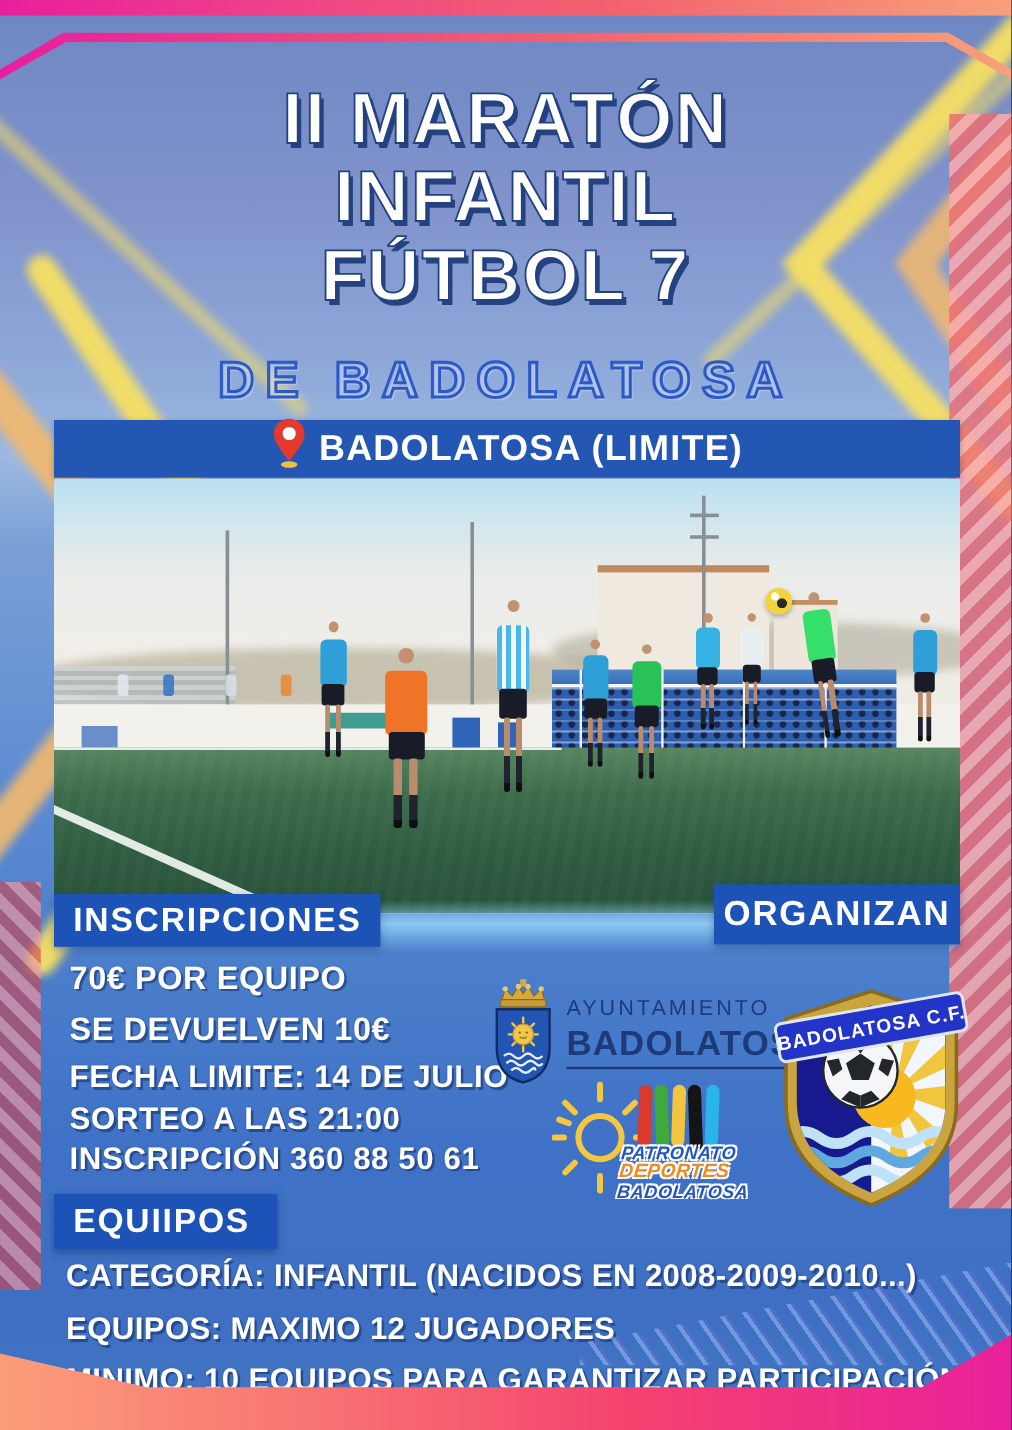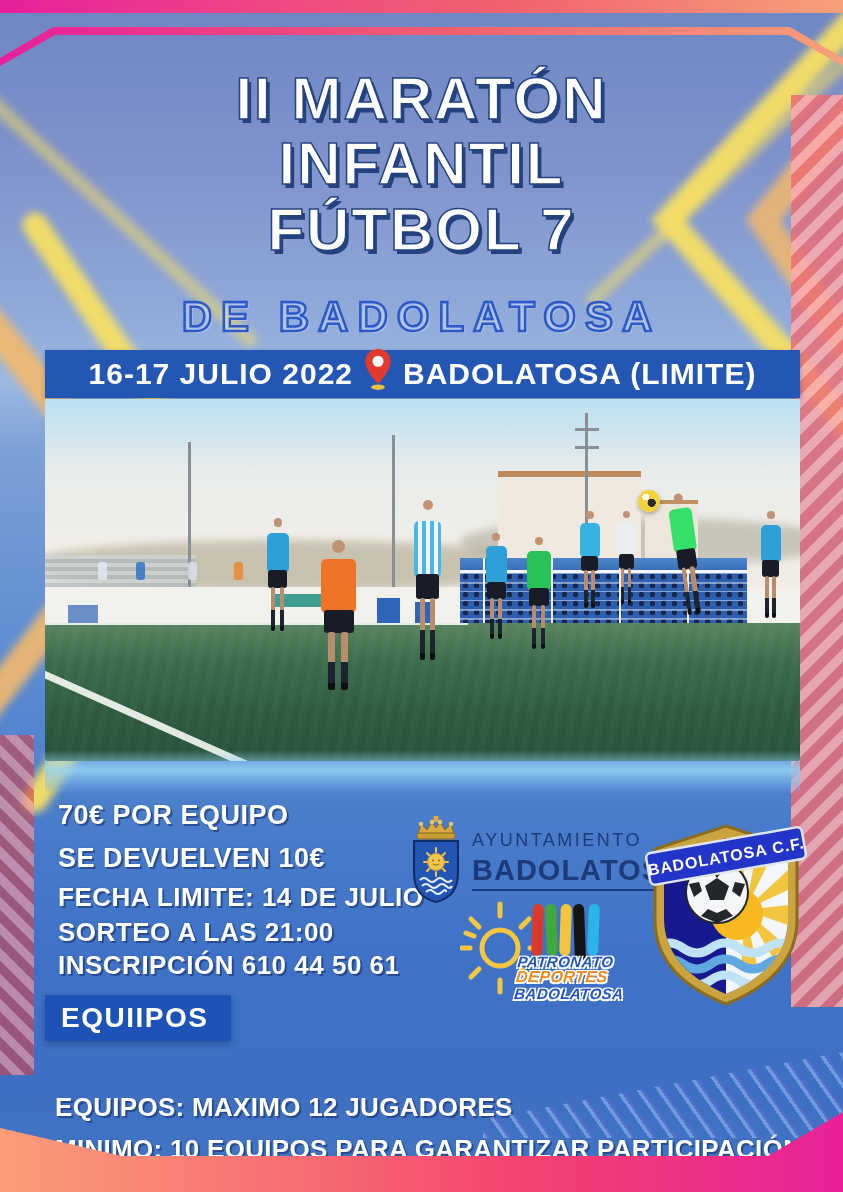"16-17 JULIO 2022" span { html: <span>16-17 JULIO 2022</span> -> none }
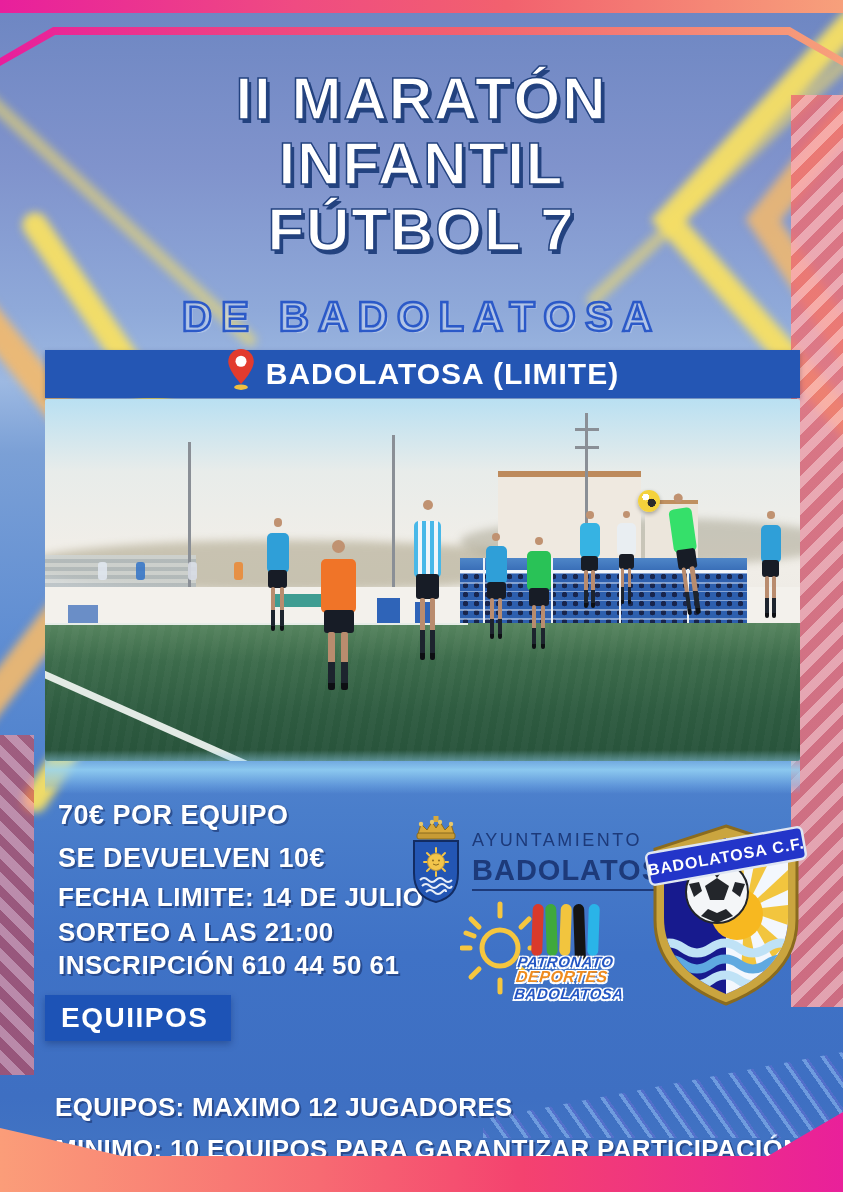"INSCRIPCIONES" div.plabel { html: none -> <div>INSCRIPCIONES</div> }
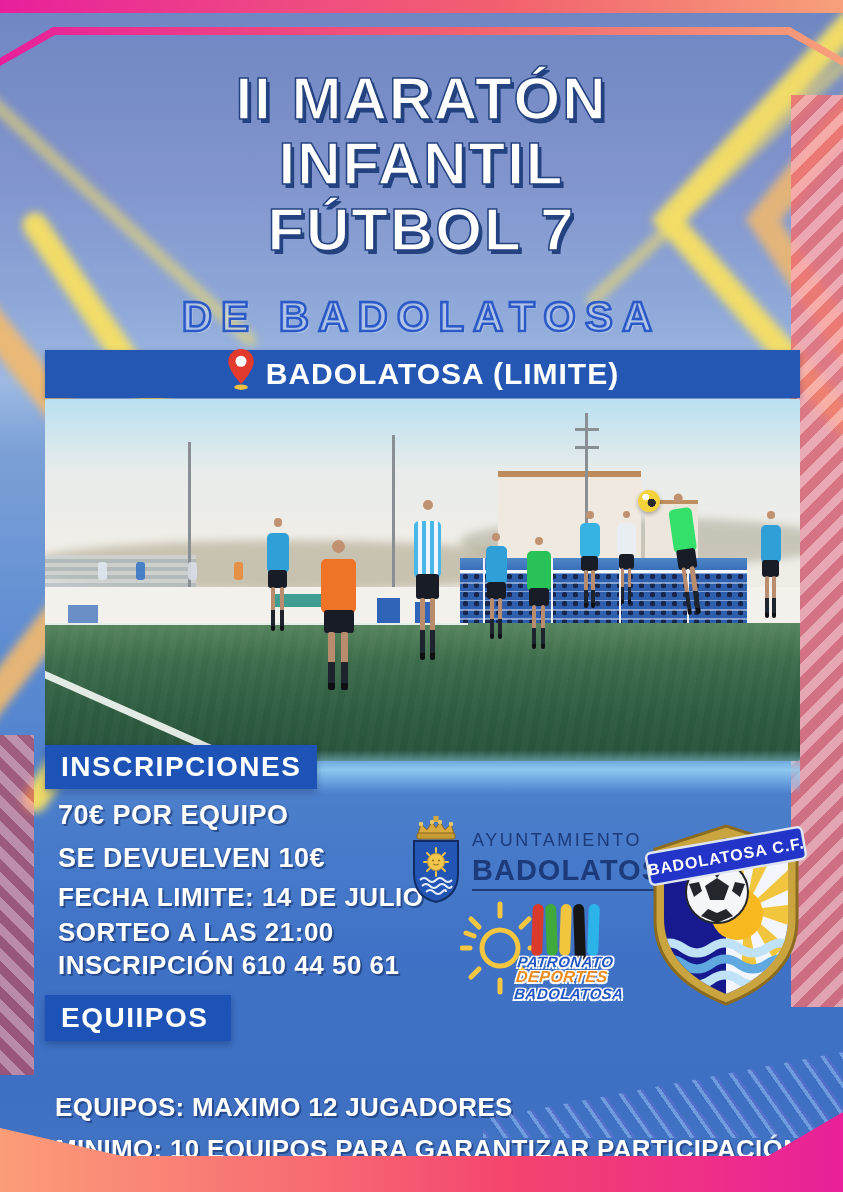"ORGANIZAN" div.plabel { html: none -> <div>ORGANIZAN</div> }
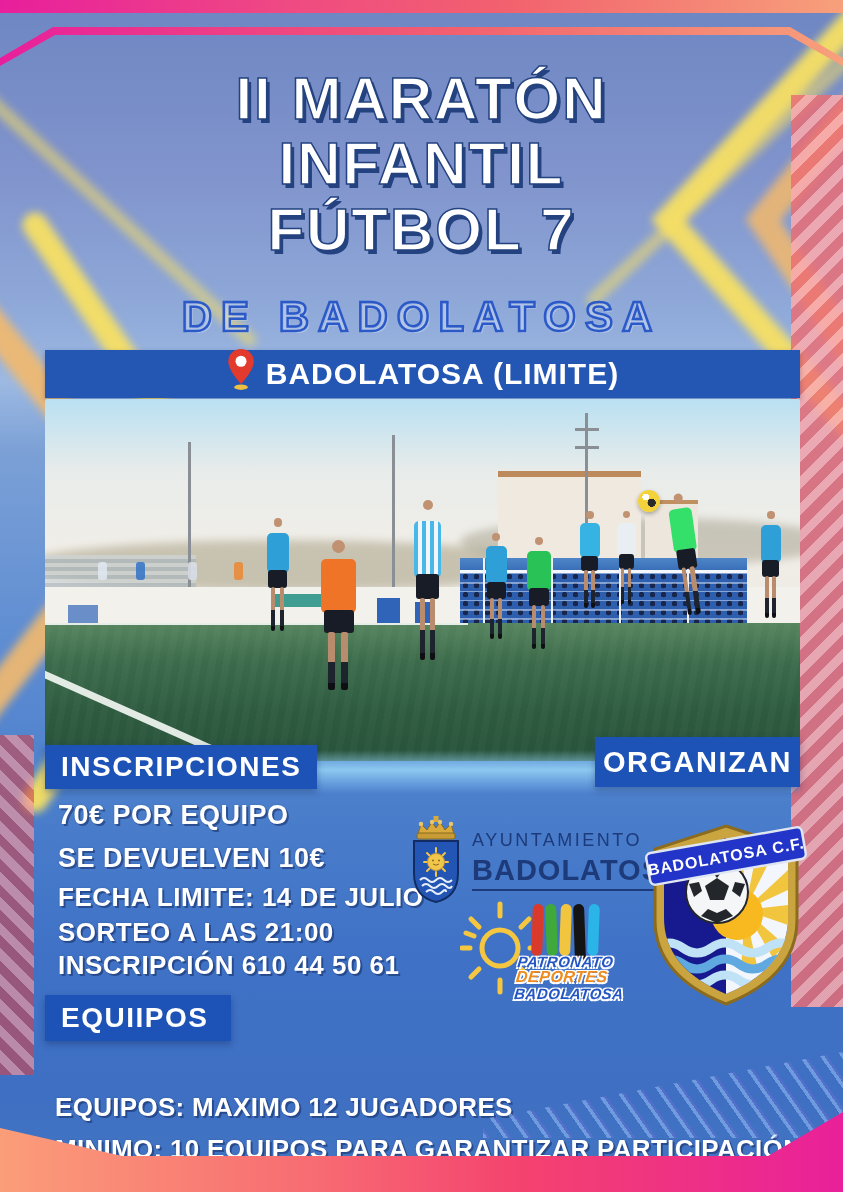"INSCRIPCIÓN 610 44 50 61" div.wline { text: 610 44 -> 360 88 }
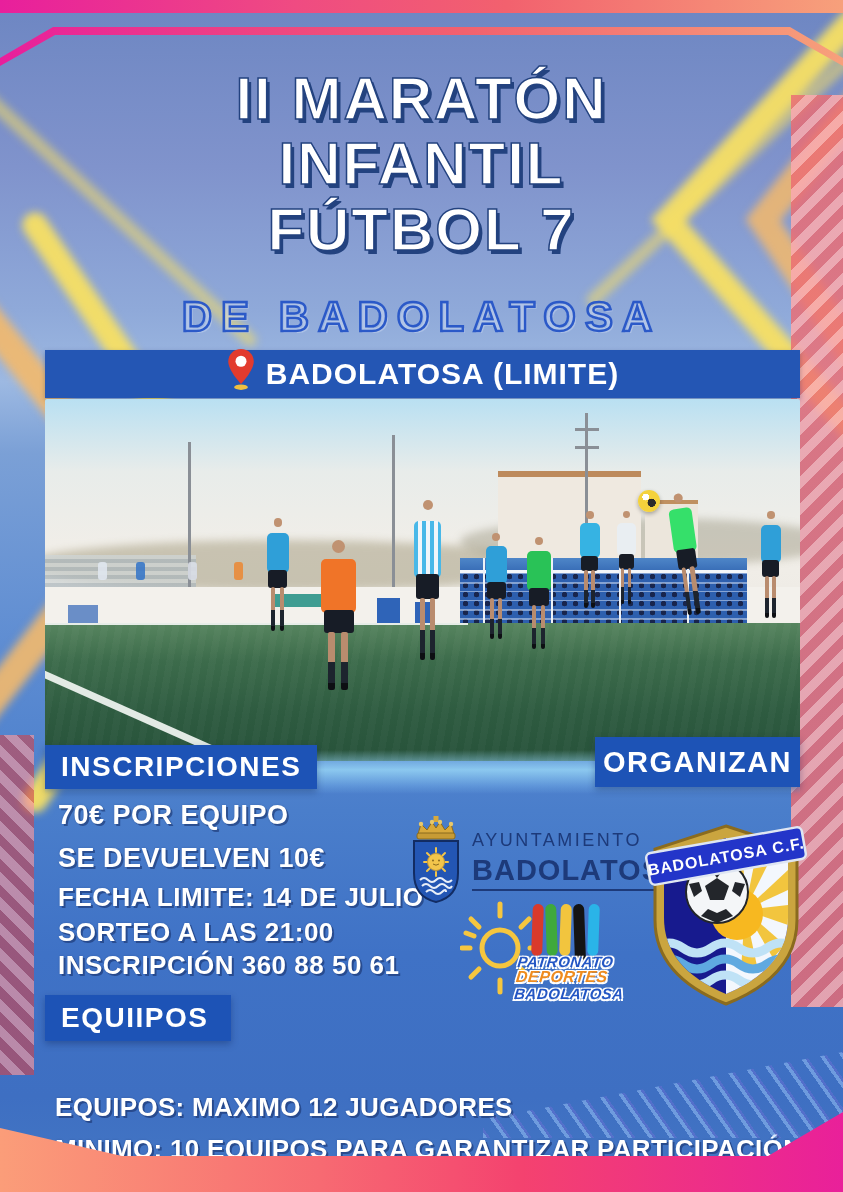"CATEGORÍA: INFANTIL (NACIDOS EN" div.wline { html: none -> <div>CATEGORÍA: INFANTIL (NACIDOS EN 2008-2009-2010...)</div> }
